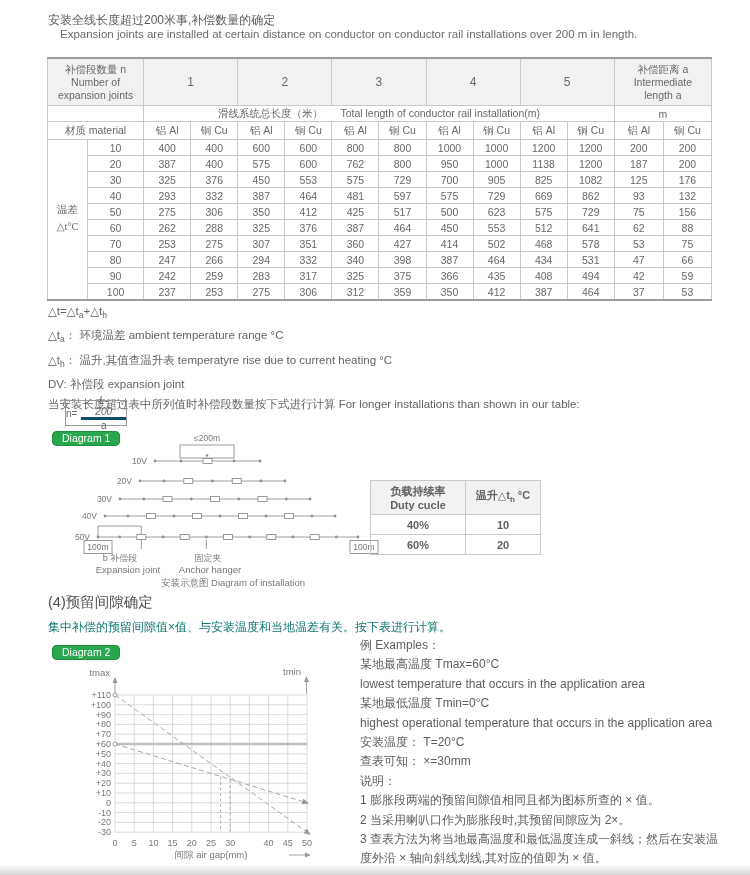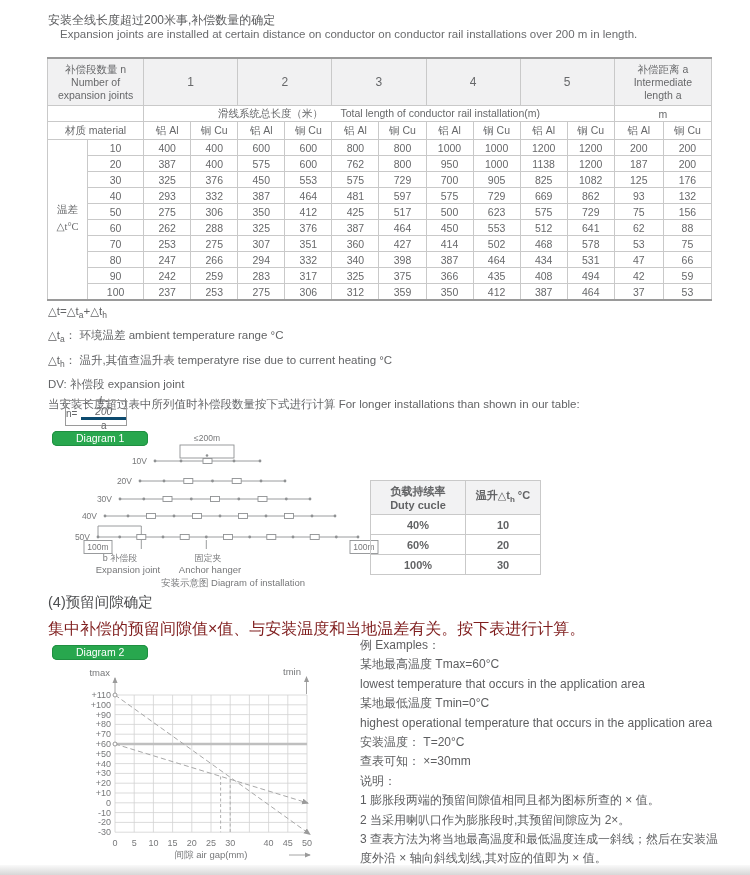"Diagram 1" .badge { padding: 0 24px -> 0 10px }
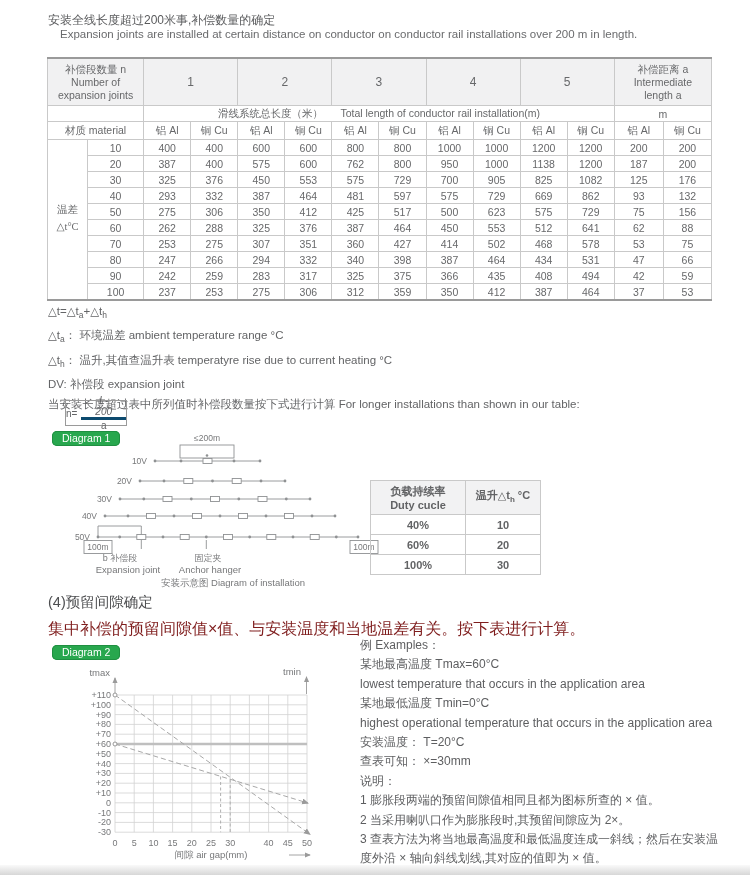"100%" tr { html: <tr> <td>100%</td> <td>30</td> </tr> -> none }
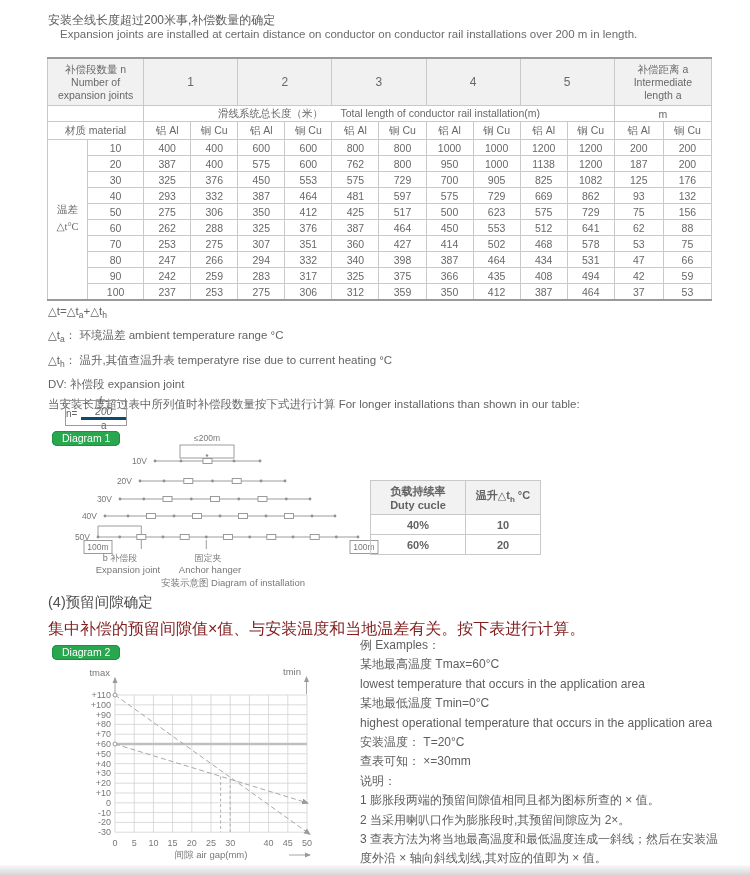"集中补偿的预留间隙值×值、与安装温度和当地温差有关。按下表进行计算。" .sec4-desc { color: #7f1d1d -> #0f766e; font-size: 16px -> 12px }
